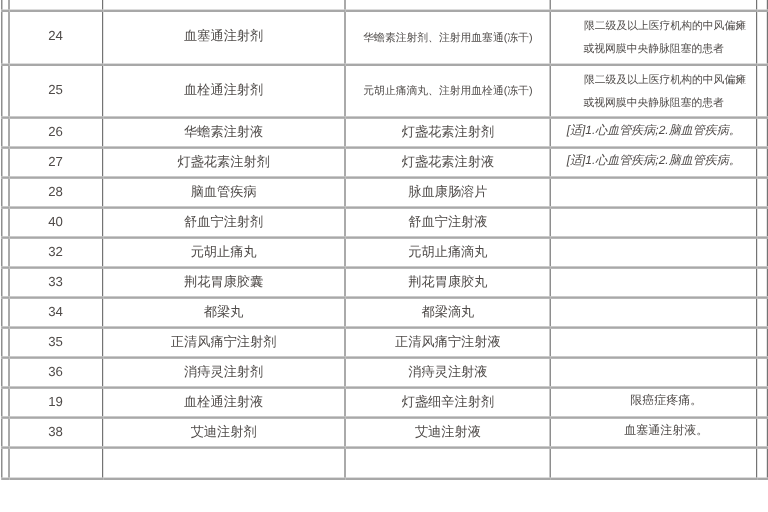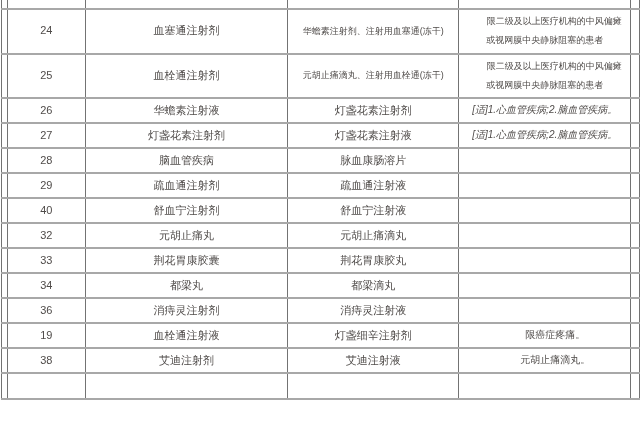"29" tr.normal { html: <tr> <td></td> <td>29</td> <td>疏血通注射剂</td> <td>疏血通注射液</td> <td></td> <td></td> </tr> -> none }
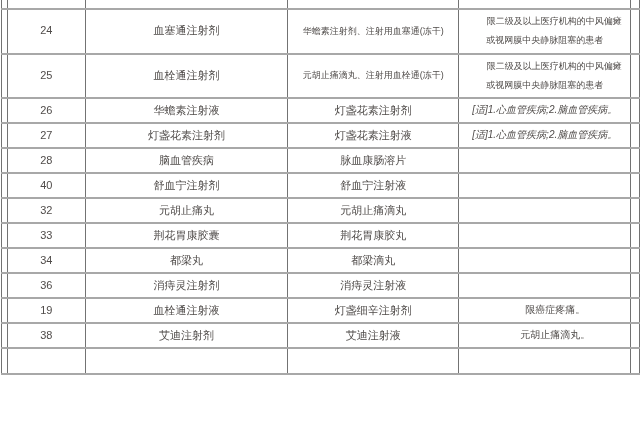"35" tr.normal { html: none -> <tr> <td></td> <td>35</td> <td>正清风痛宁注射剂</td> <td>正清风痛宁注射液</td> <td></td> <td></td> </tr> }
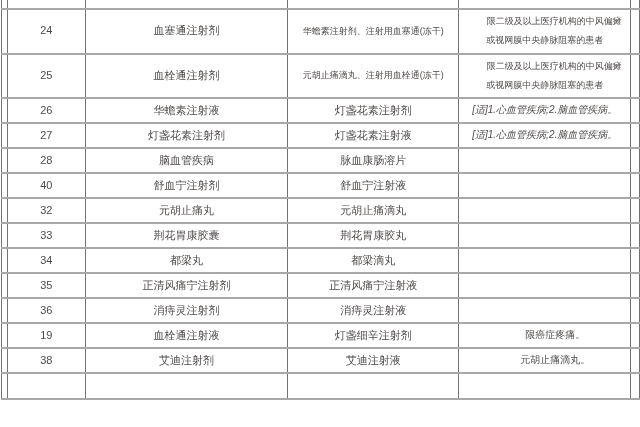"元胡止痛滴丸。" td.cell-note { text: 元胡止痛滴丸 -> 血塞通注射液 }
